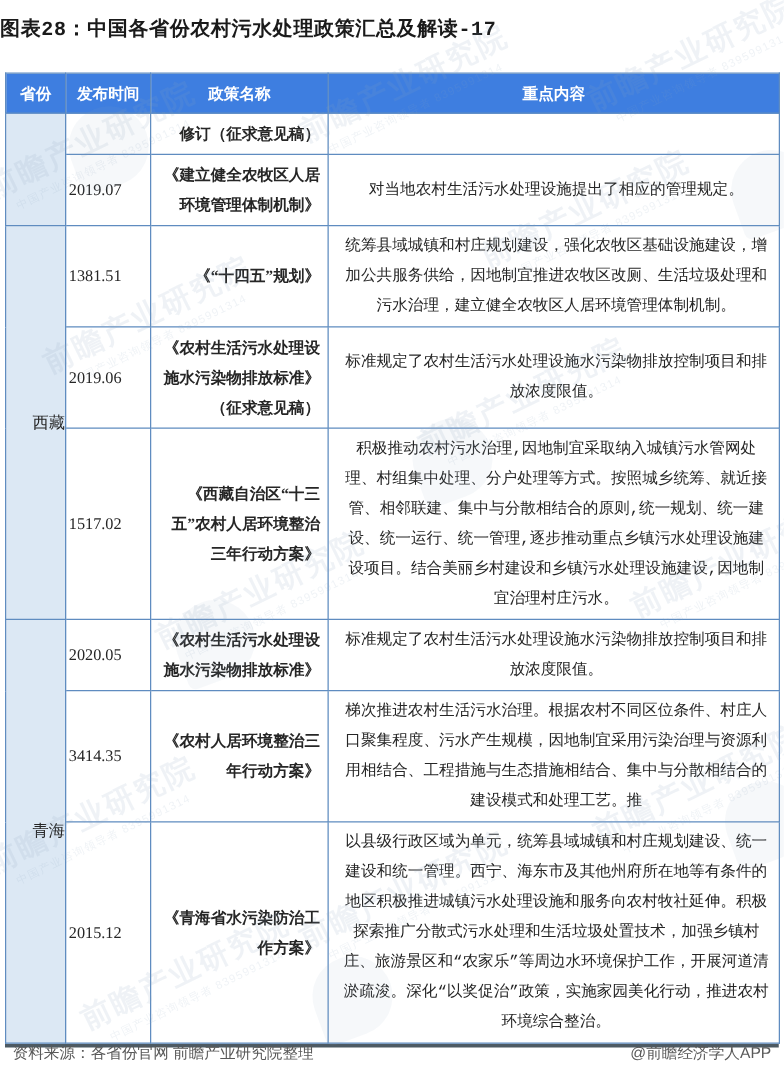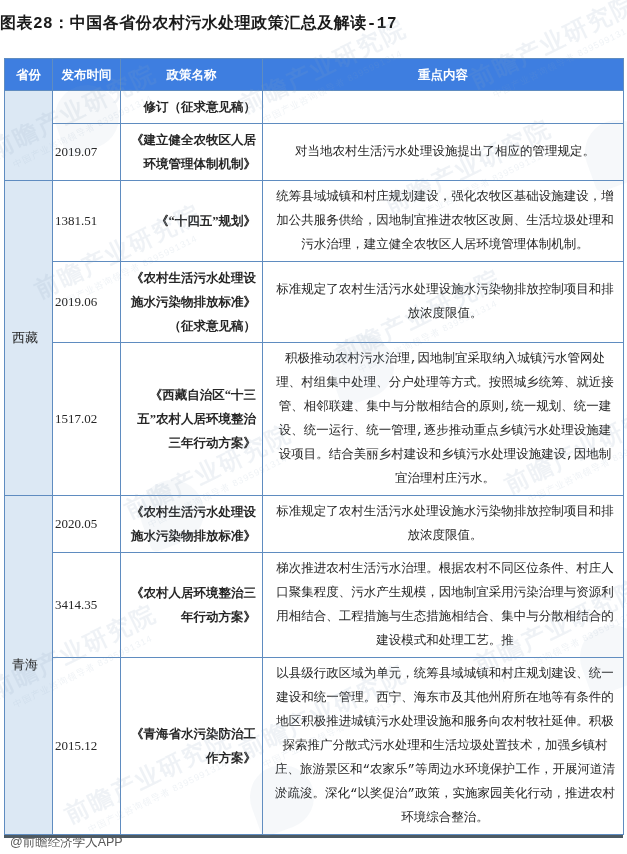"西藏" td.province { text-align: left -> right }
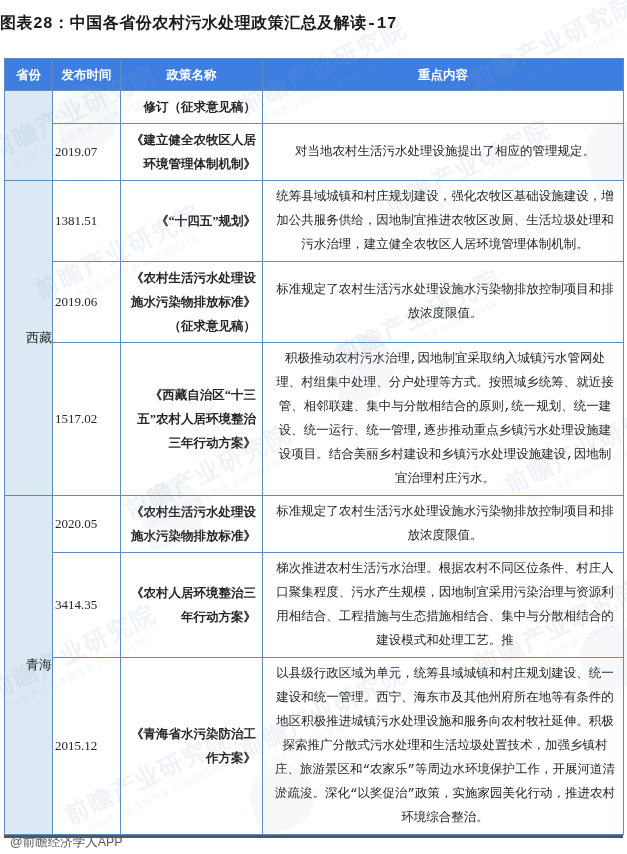"资料来源：各省份官网 前瞻产业研究院整理" span { html: none -> <span>资料来源：各省份官网 前瞻产业研究院整理</span> }
